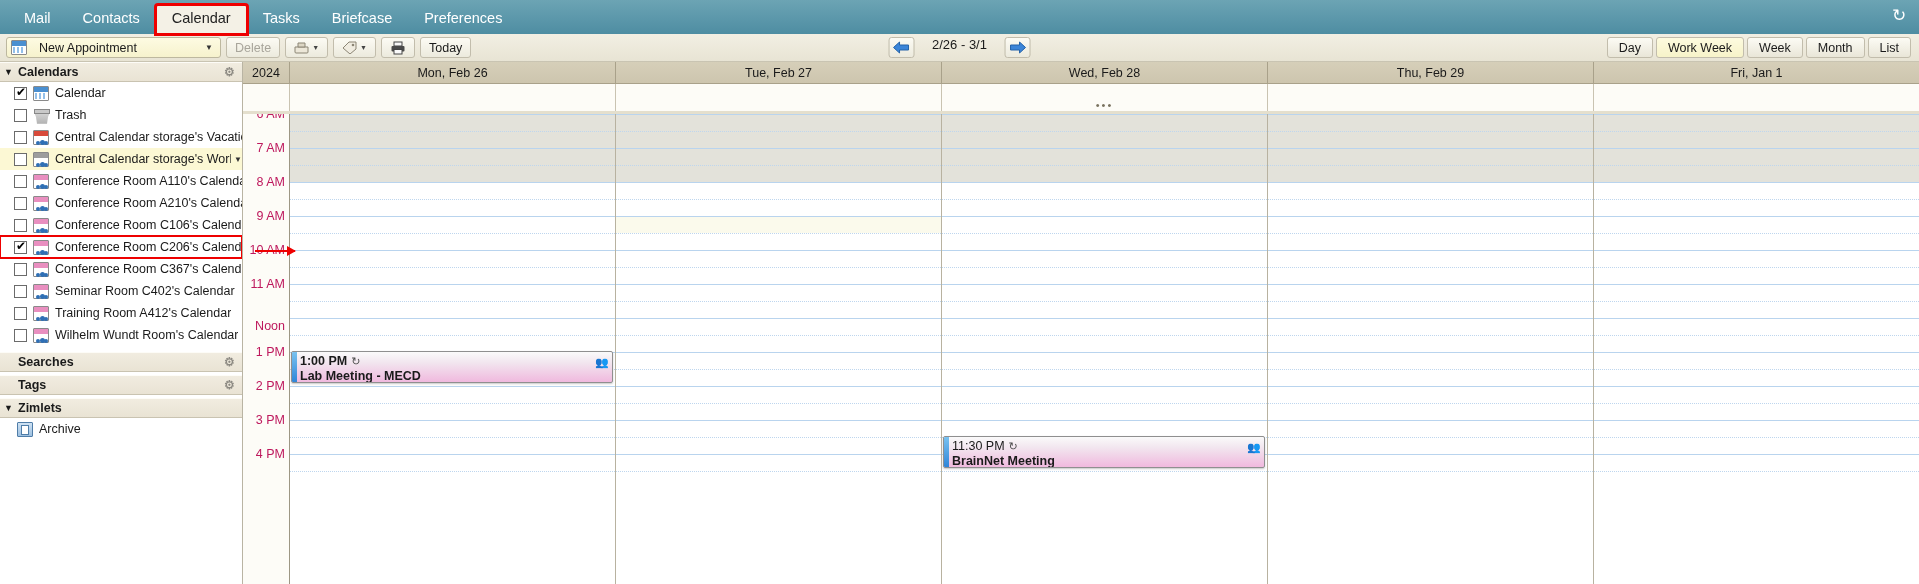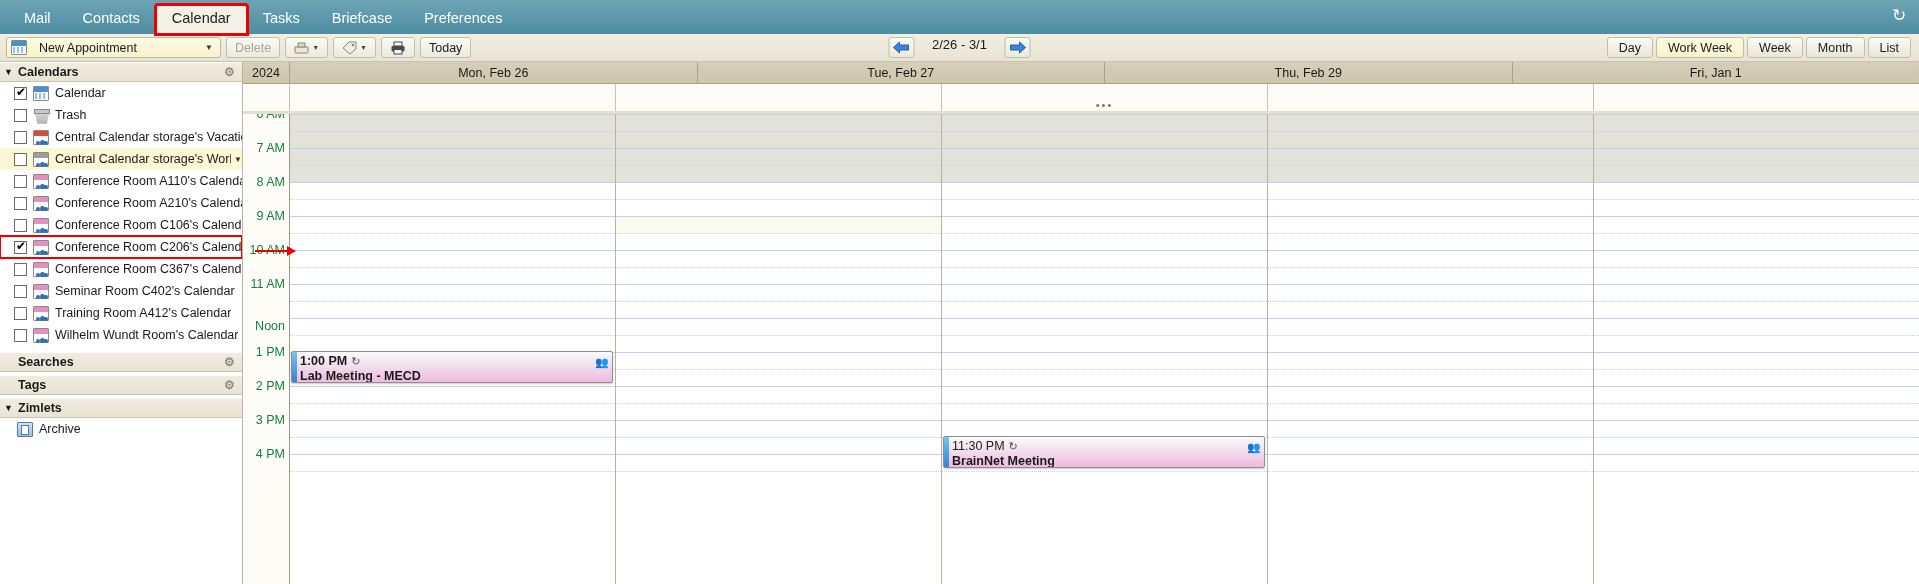"Wed, Feb 28" div.hdr-day { html: none -> <div>Wed, Feb 28</div> }
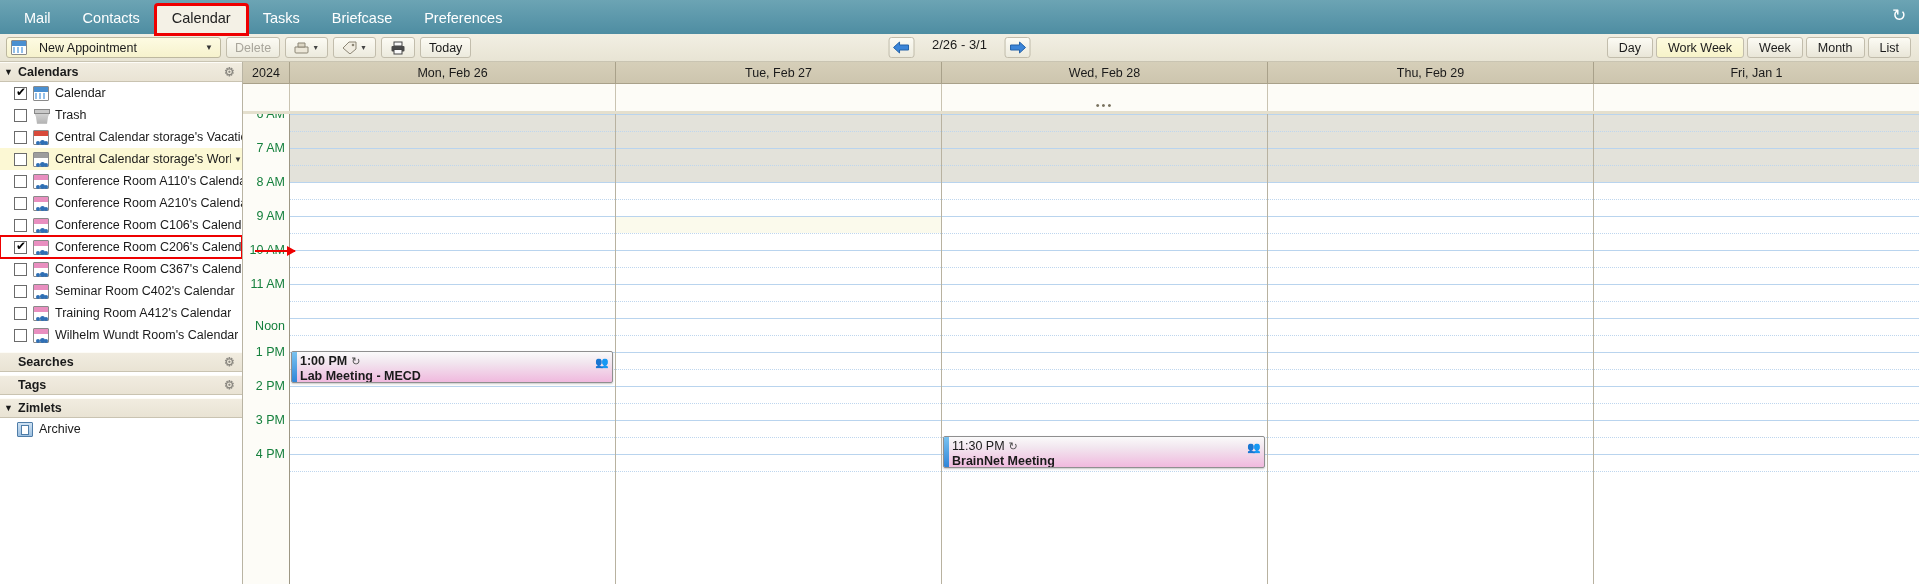"6 AM" .tlabel { color: #15803d -> #be185d }
